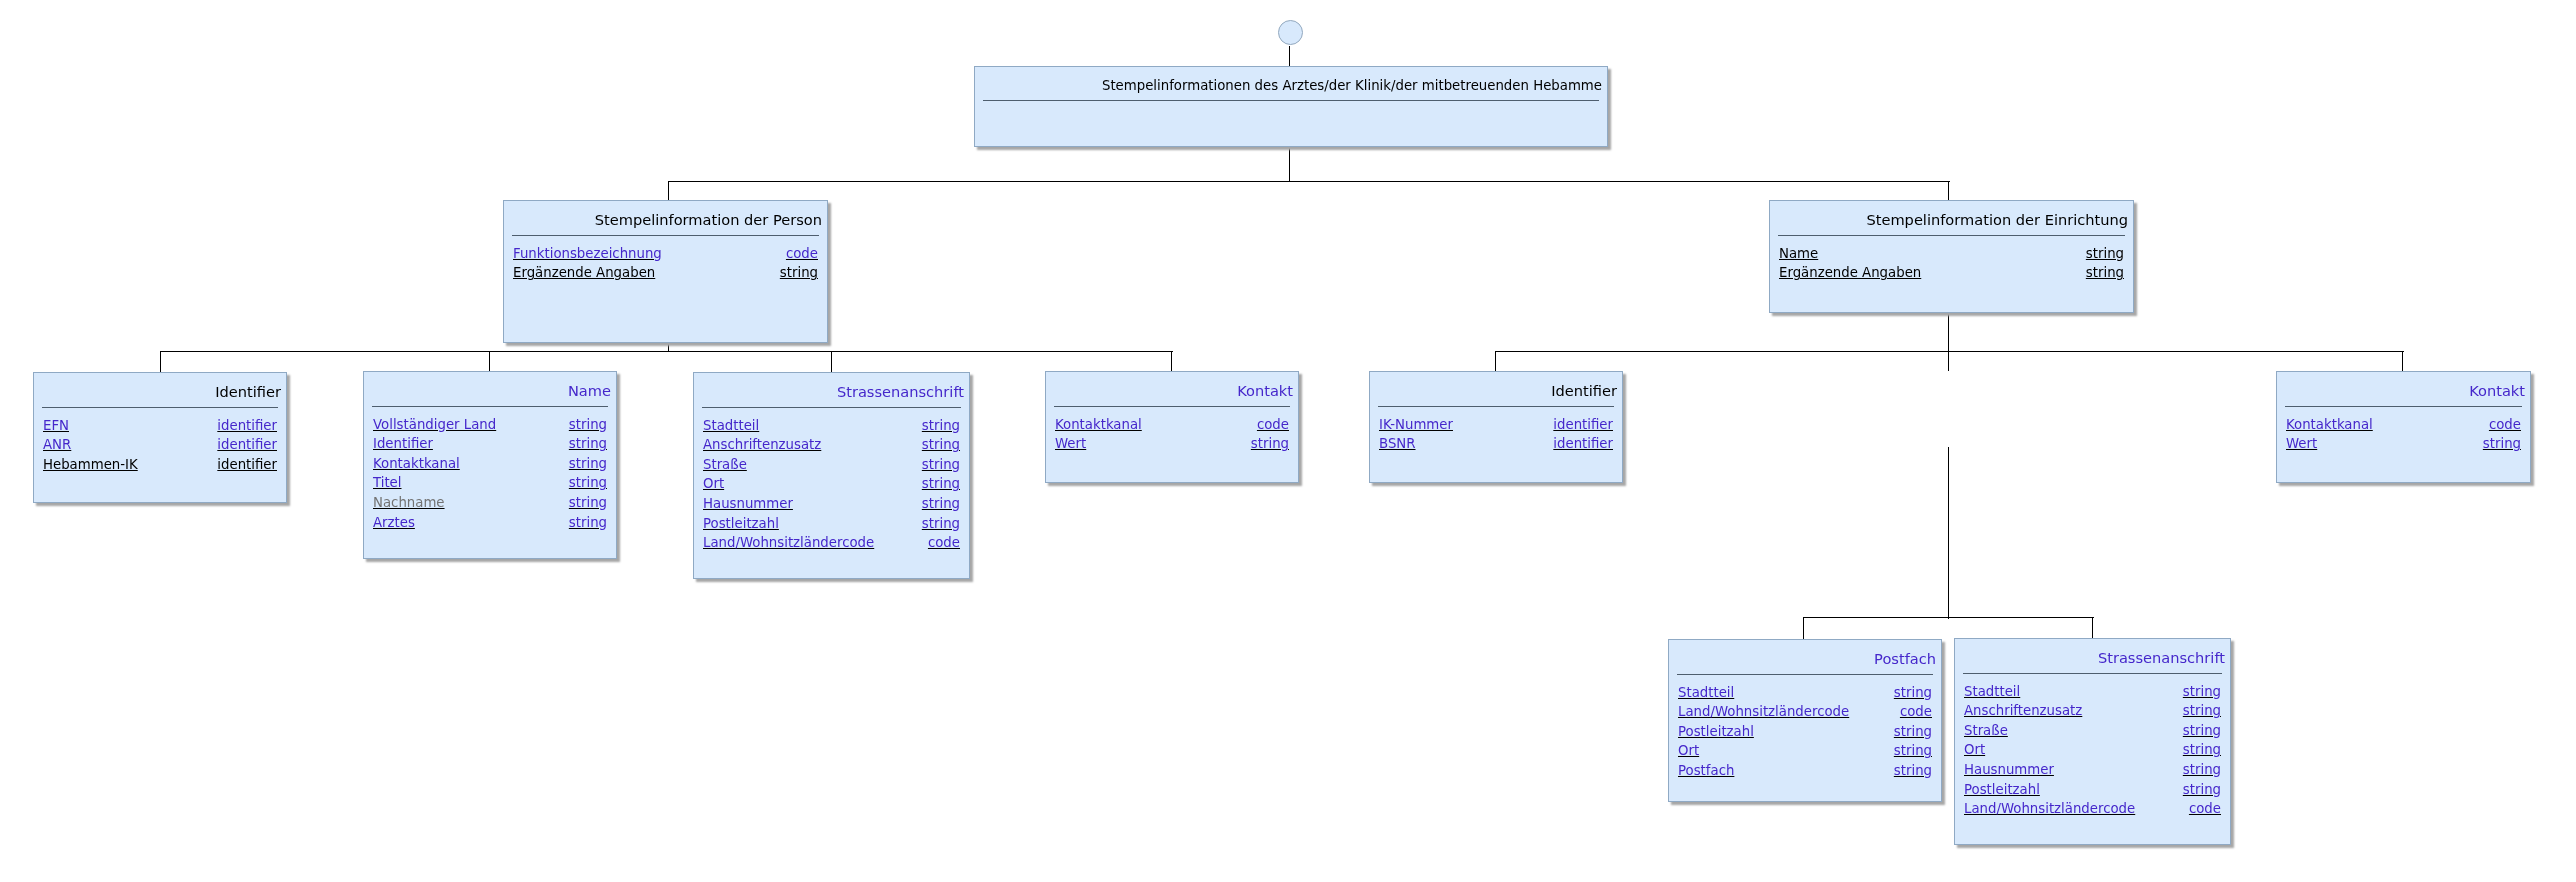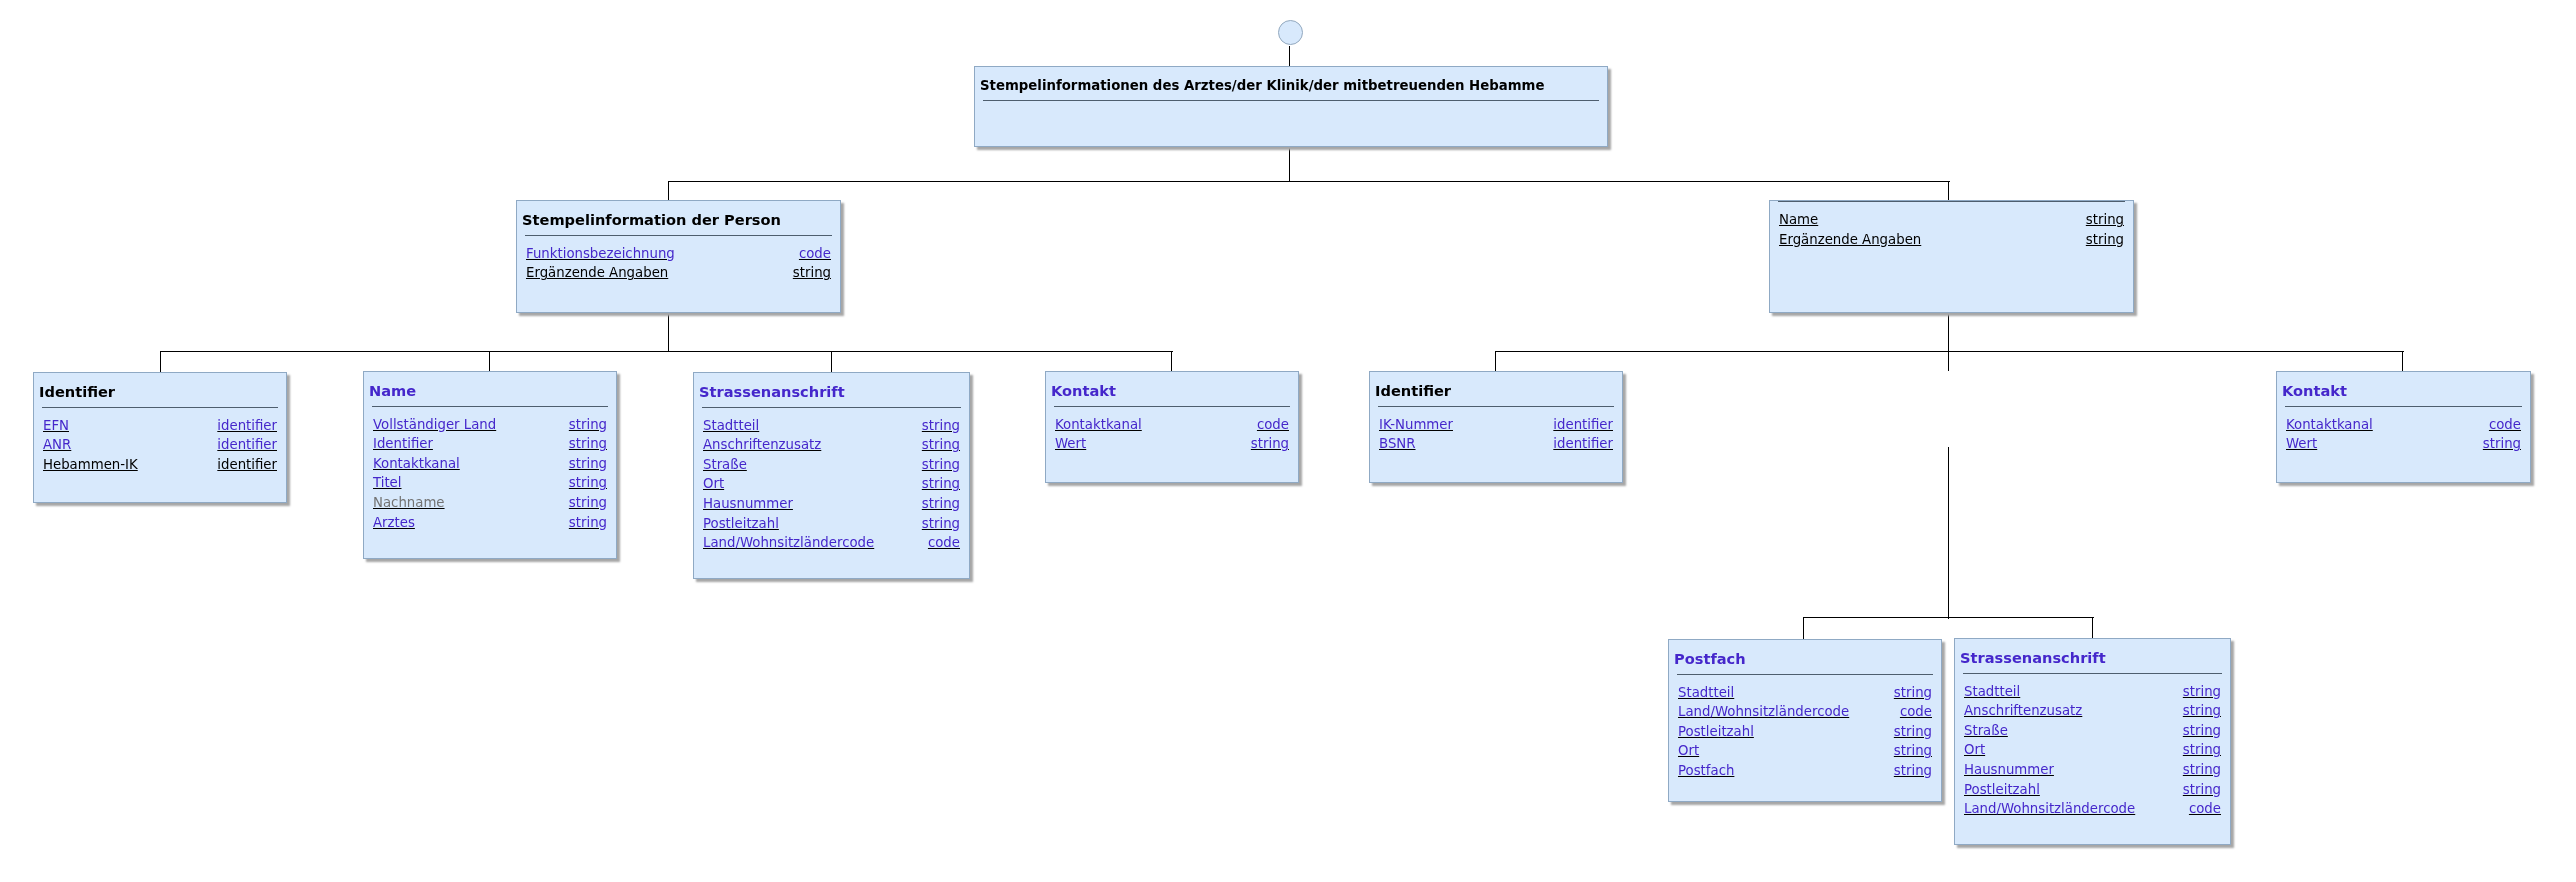"Stempelinformationen des Arztes/der" .node-title { font-weight: bold -> normal; text-align: left -> right }
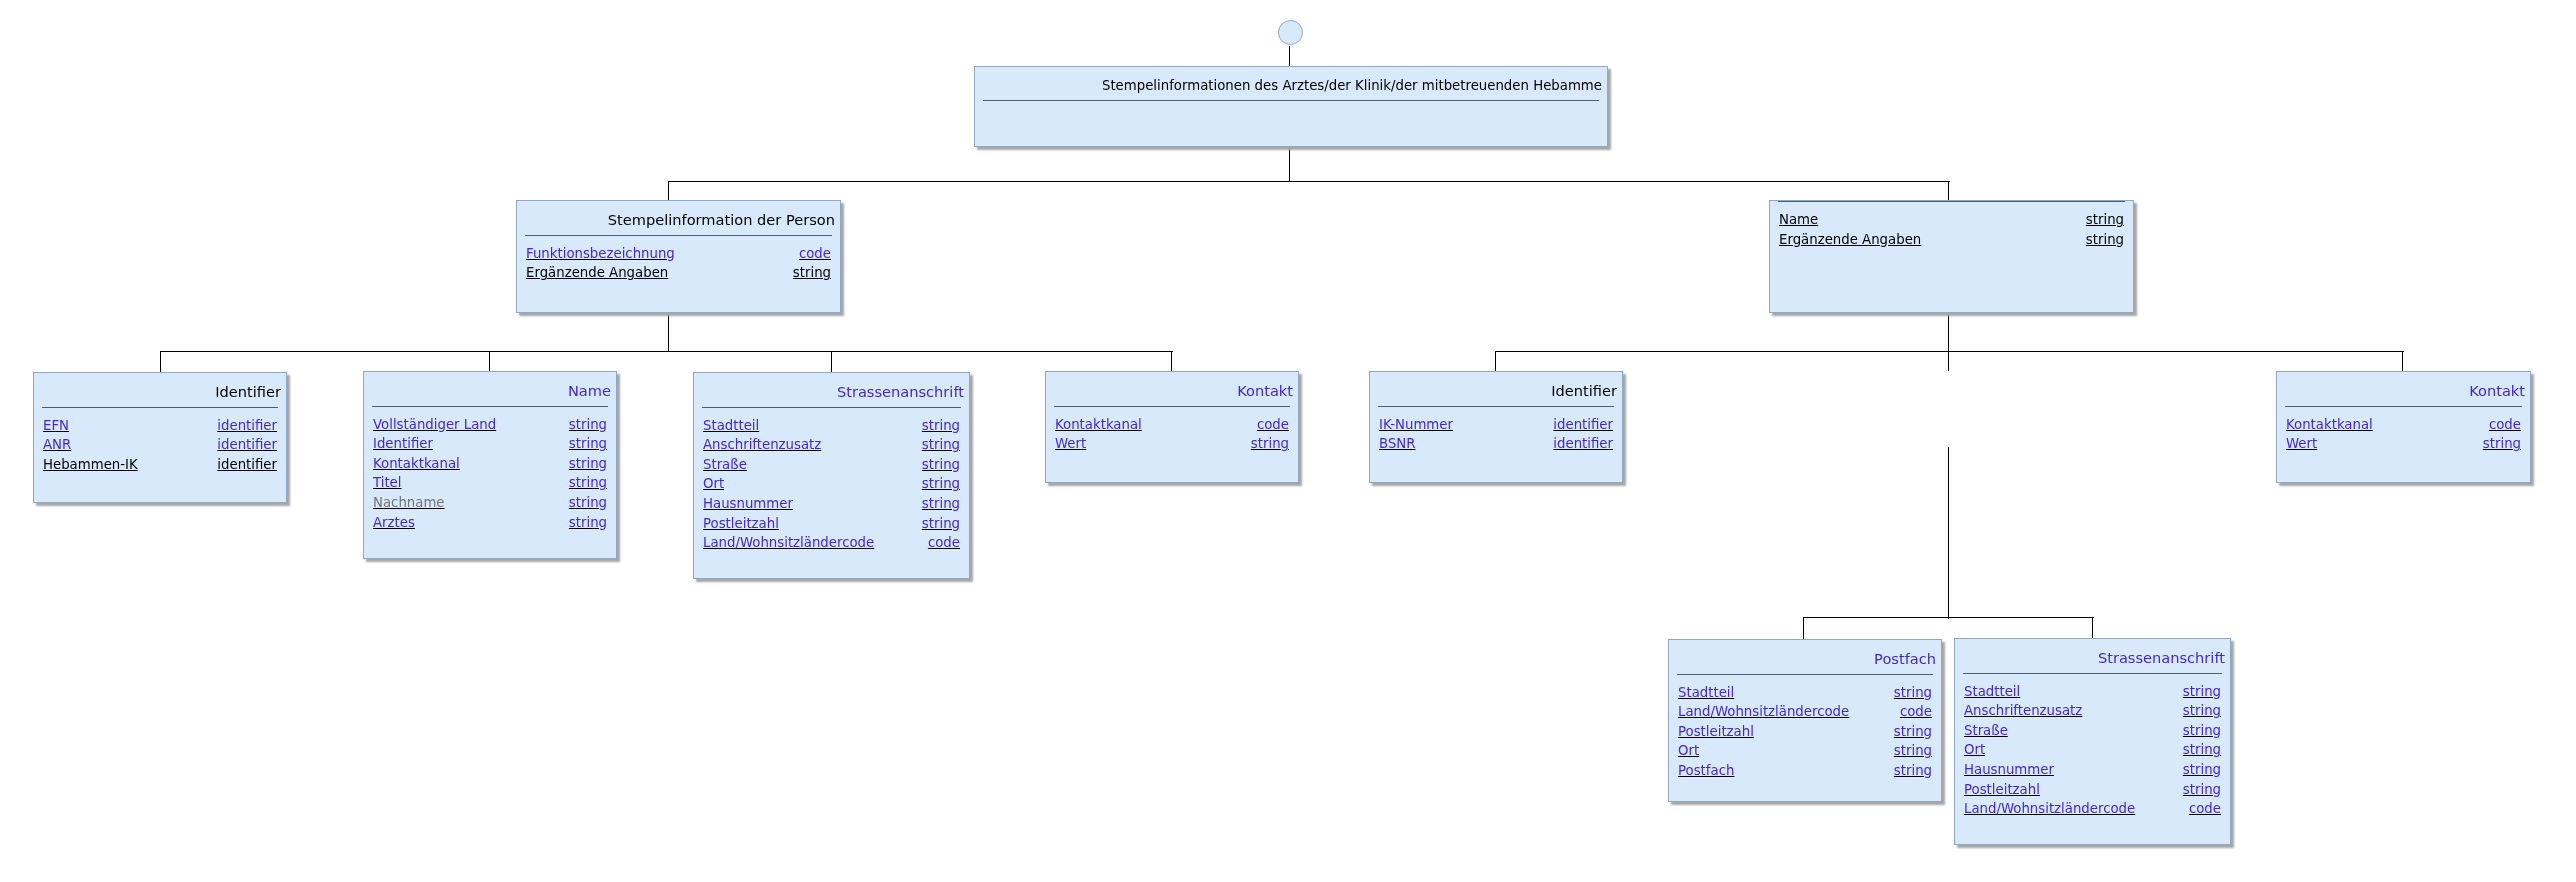"Stempelinformation der Person" div.node { height: 113px -> 143px; left: 516px -> 503px }
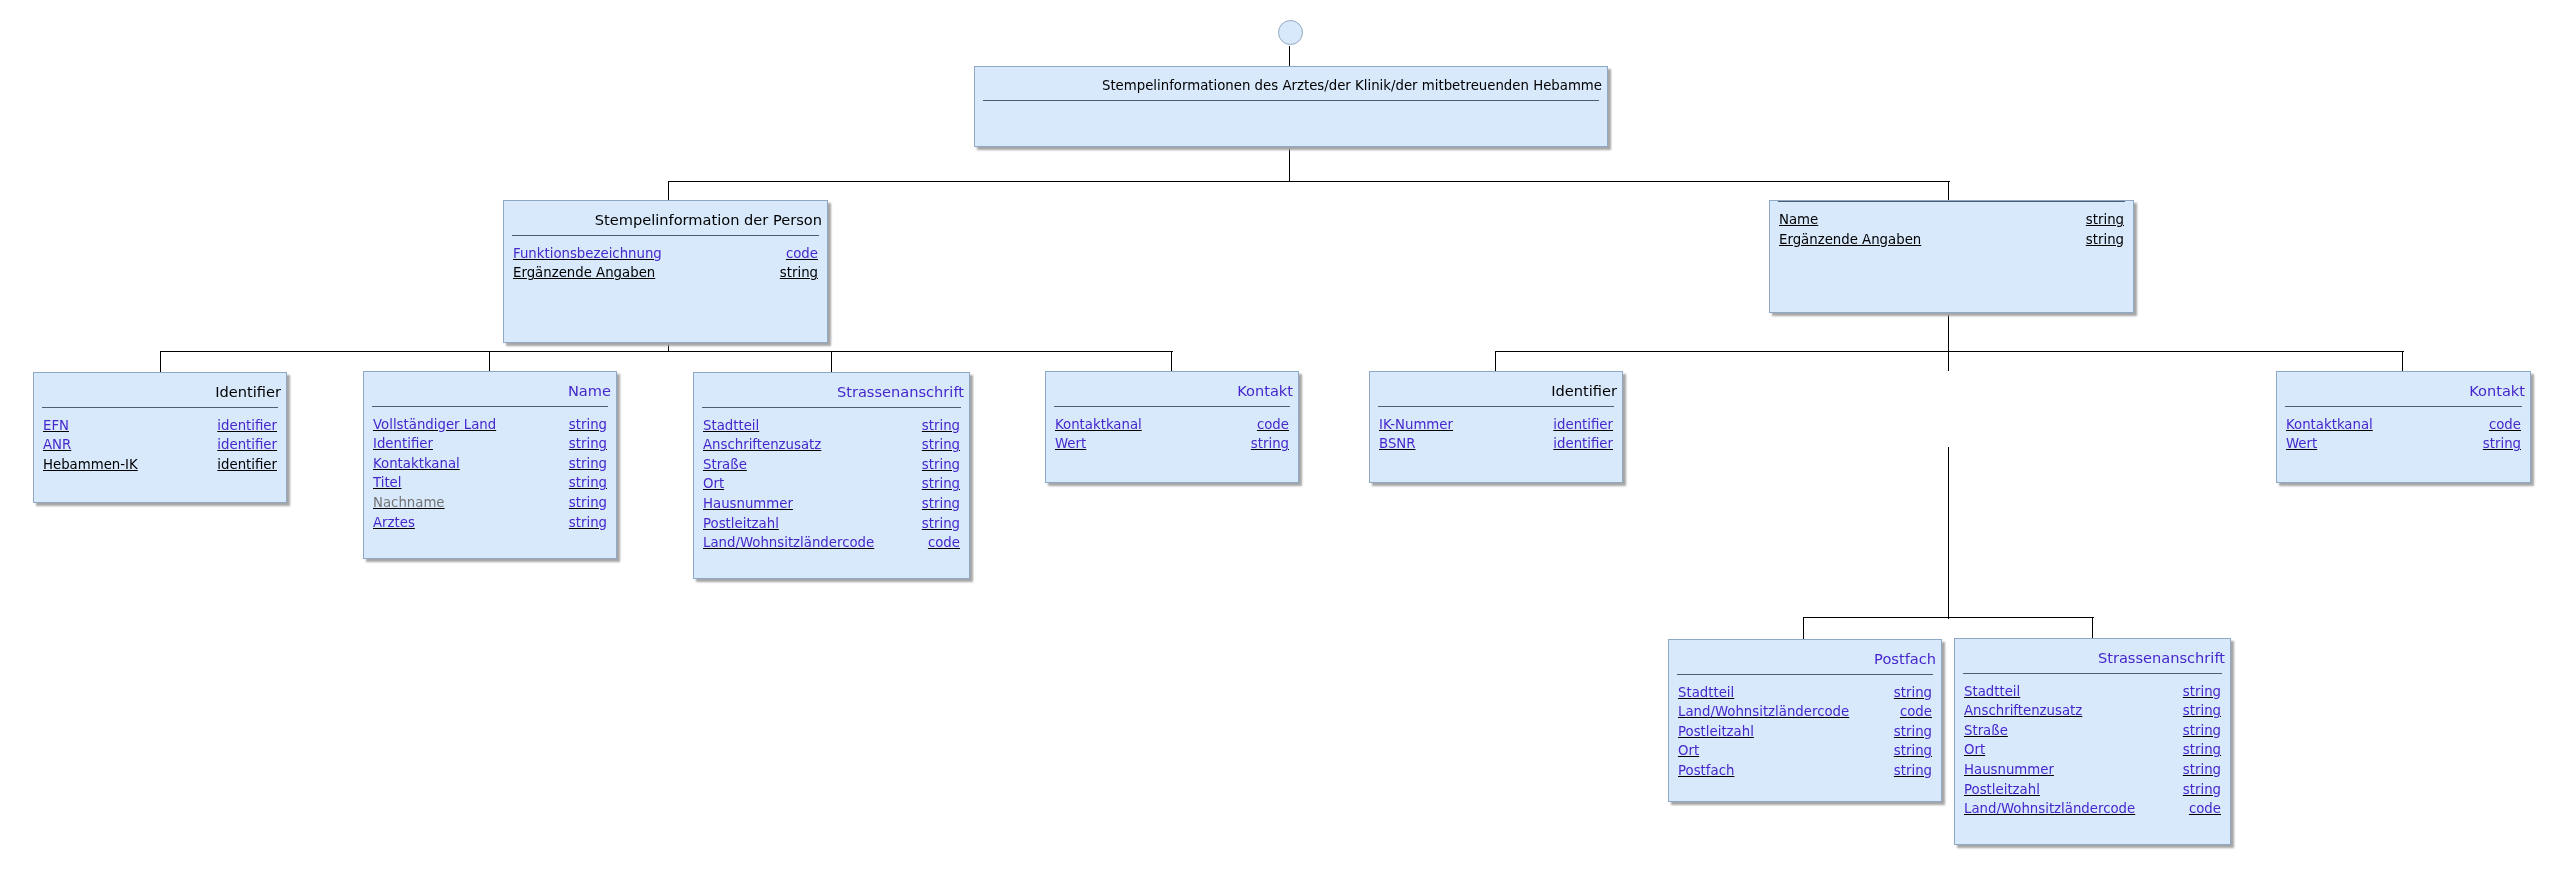"Stempelinformation der Einrichtung" div.node-title { html: none -> <div>Stempelinformation der Einrichtung</div> }
